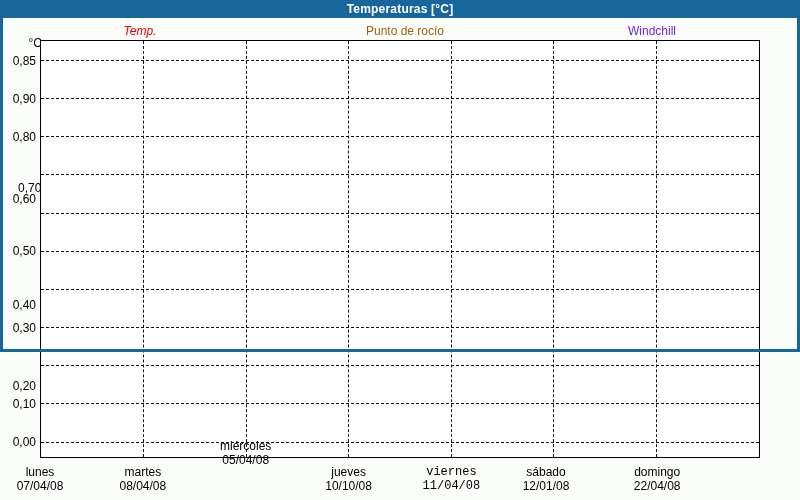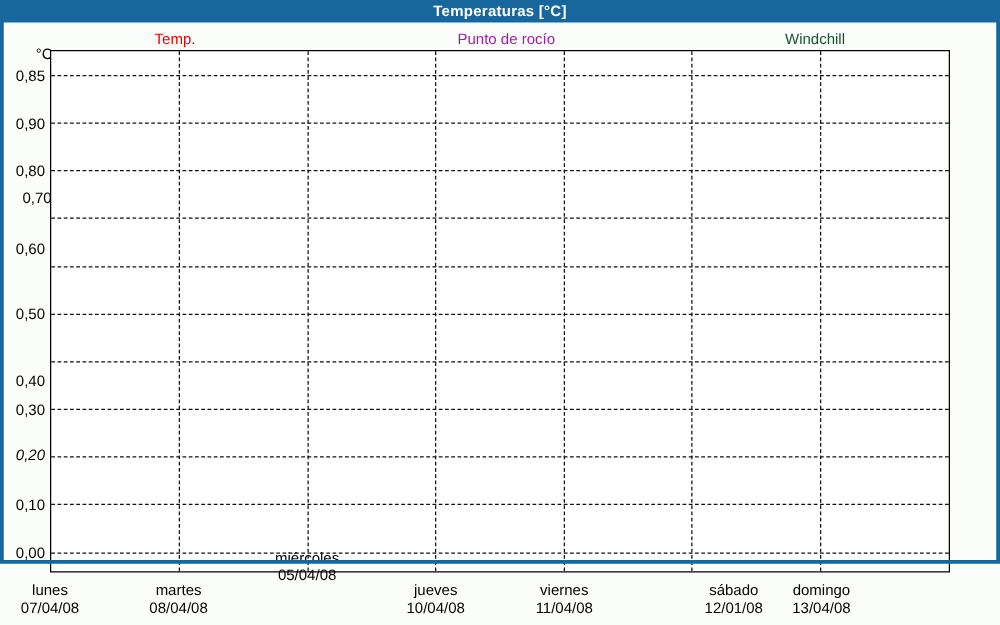"Temperaturas [°C]" .page { height: 451px -> 352px }
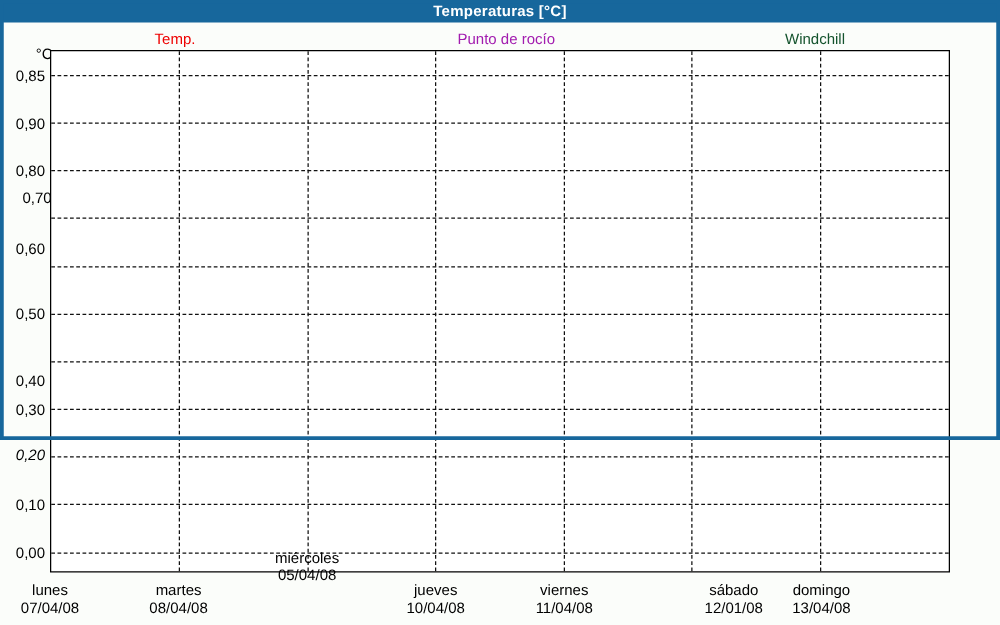"Temp." span.legend-item { font-style: none -> italic }
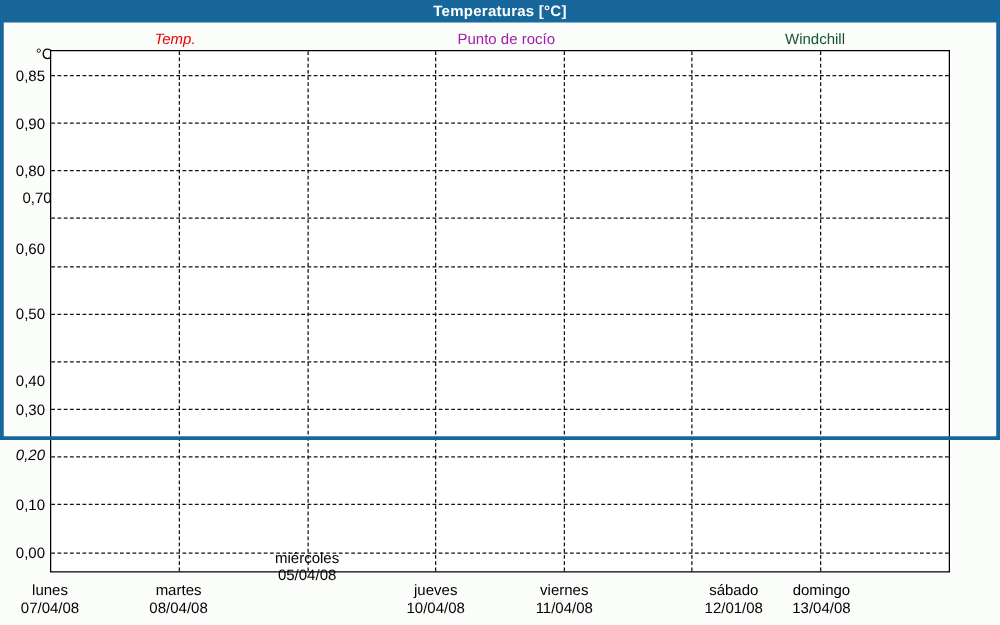"Punto de rocío" span.legend-item { color: #a21caf -> #a16207 }
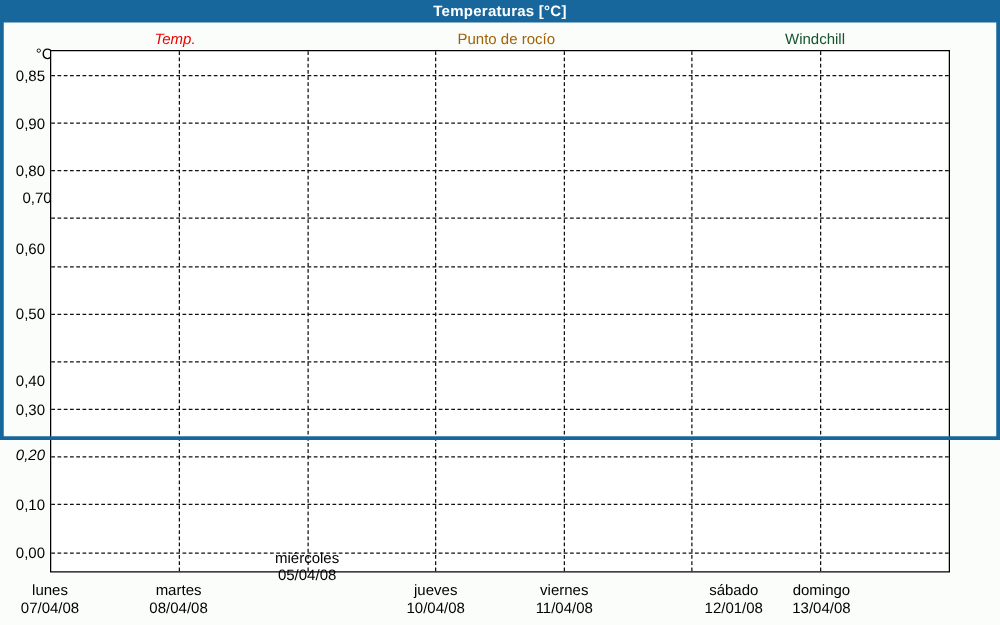"Windchill" span.legend-item { color: #14532d -> #6d28d9 }
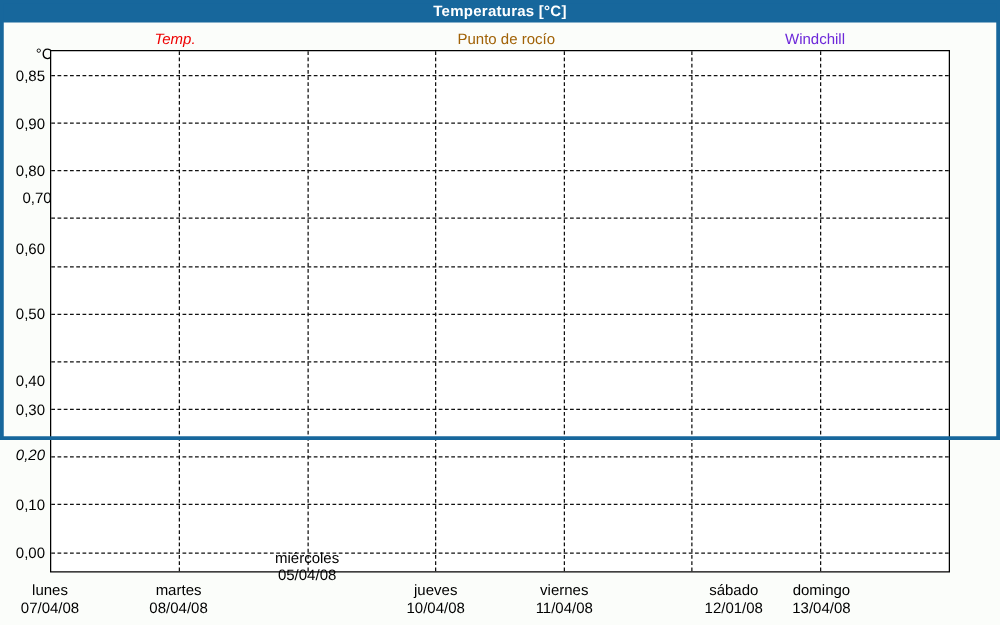"0,70" div.ytick { top: 151px -> 181px }
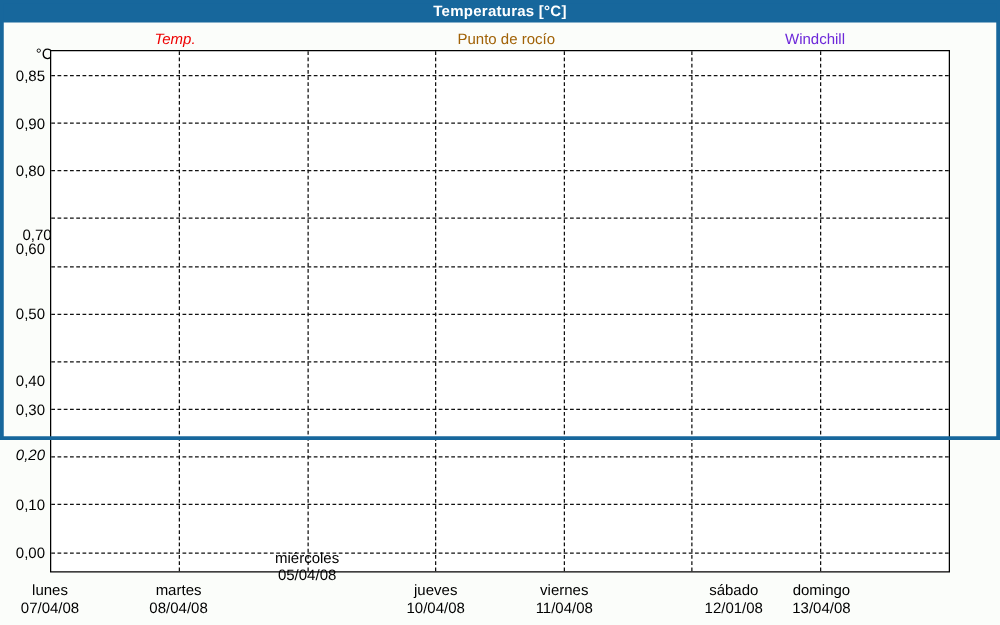"0,20" div.ytick { font-style: italic -> none; top: 357px -> 379px }
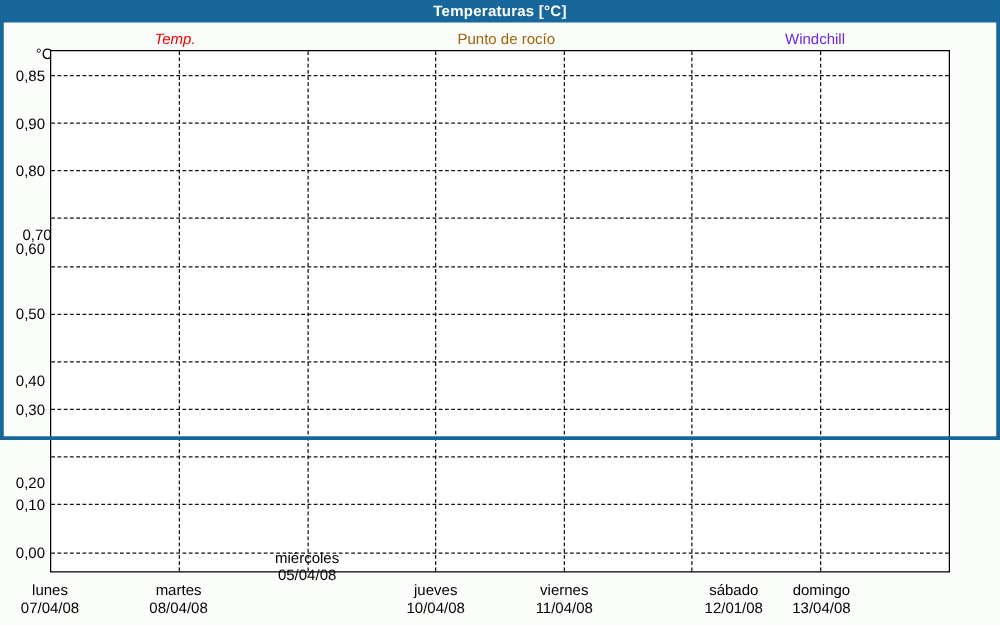"viernes" div.xday { font-family: none -> Liberation Mono, monospace }
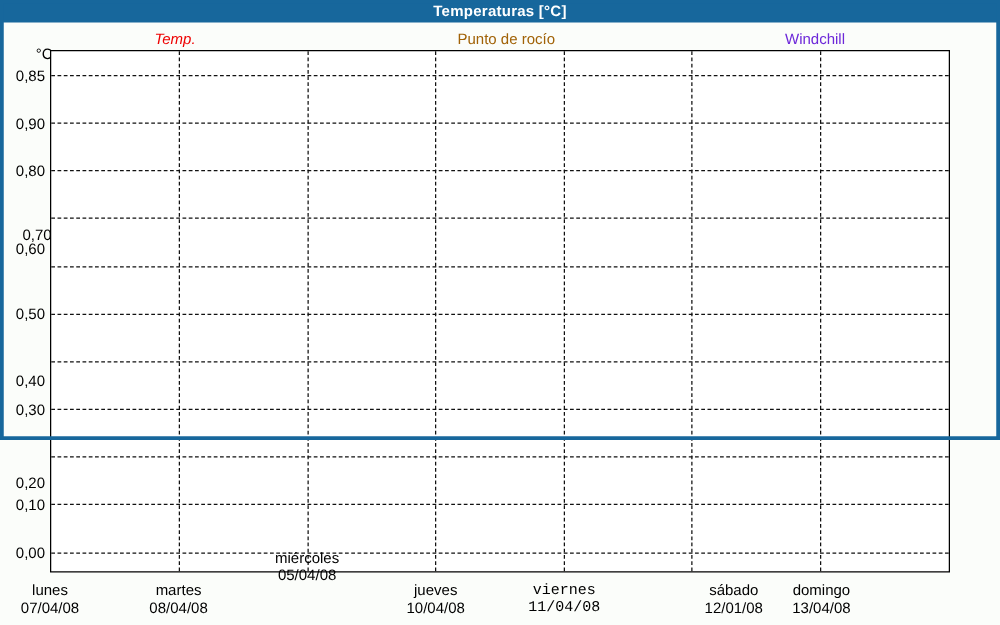"sábado" div.xday { left: 587px -> 546px }
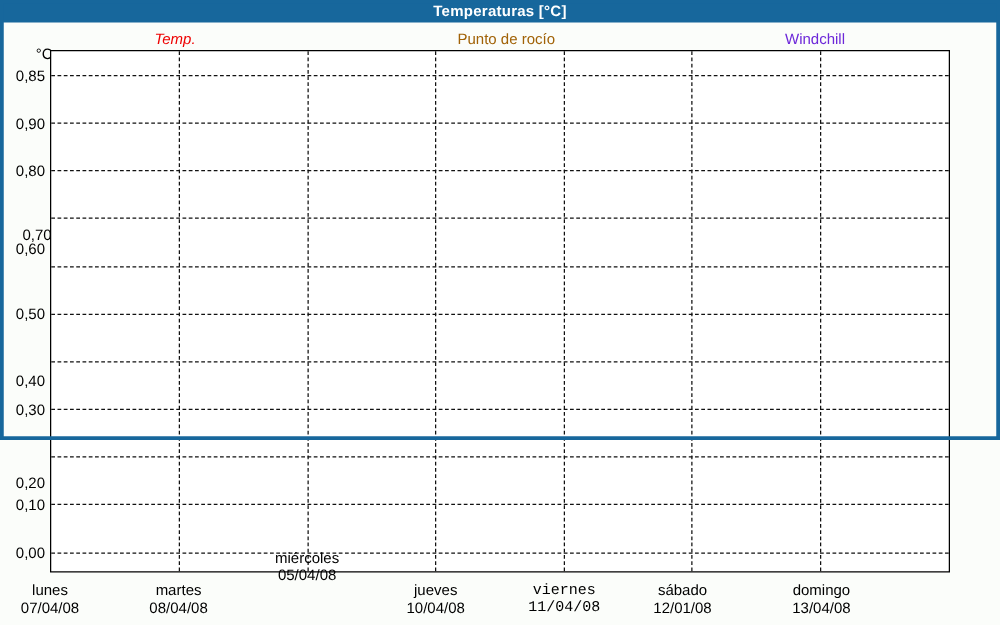"10/04/08" span.daydate { text: 10/04/08 -> 10/10/08 }
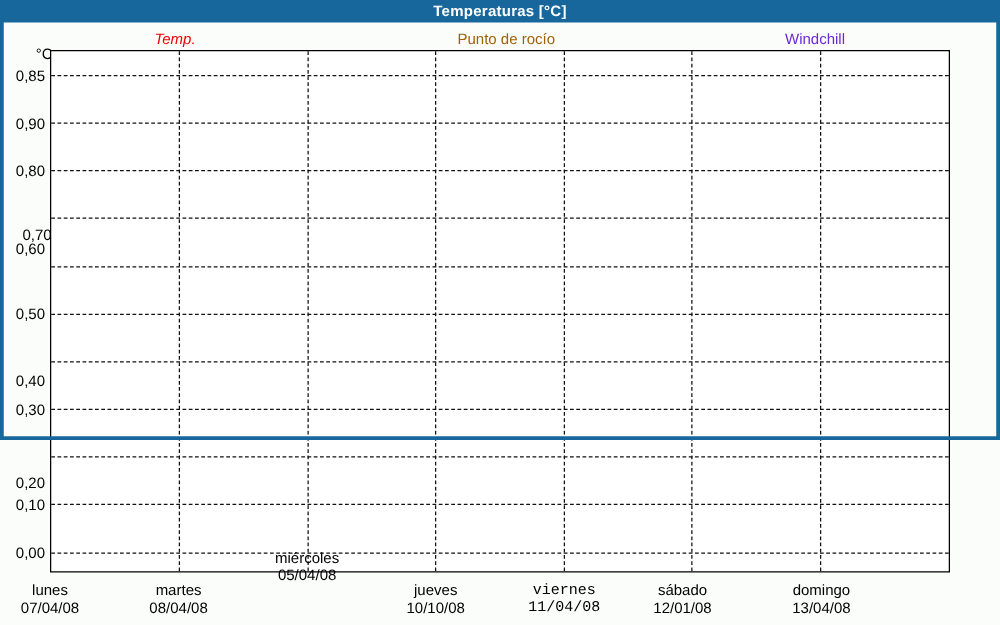"13/04/08" span.daydate { text: 13/04/08 -> 22/04/08 }
